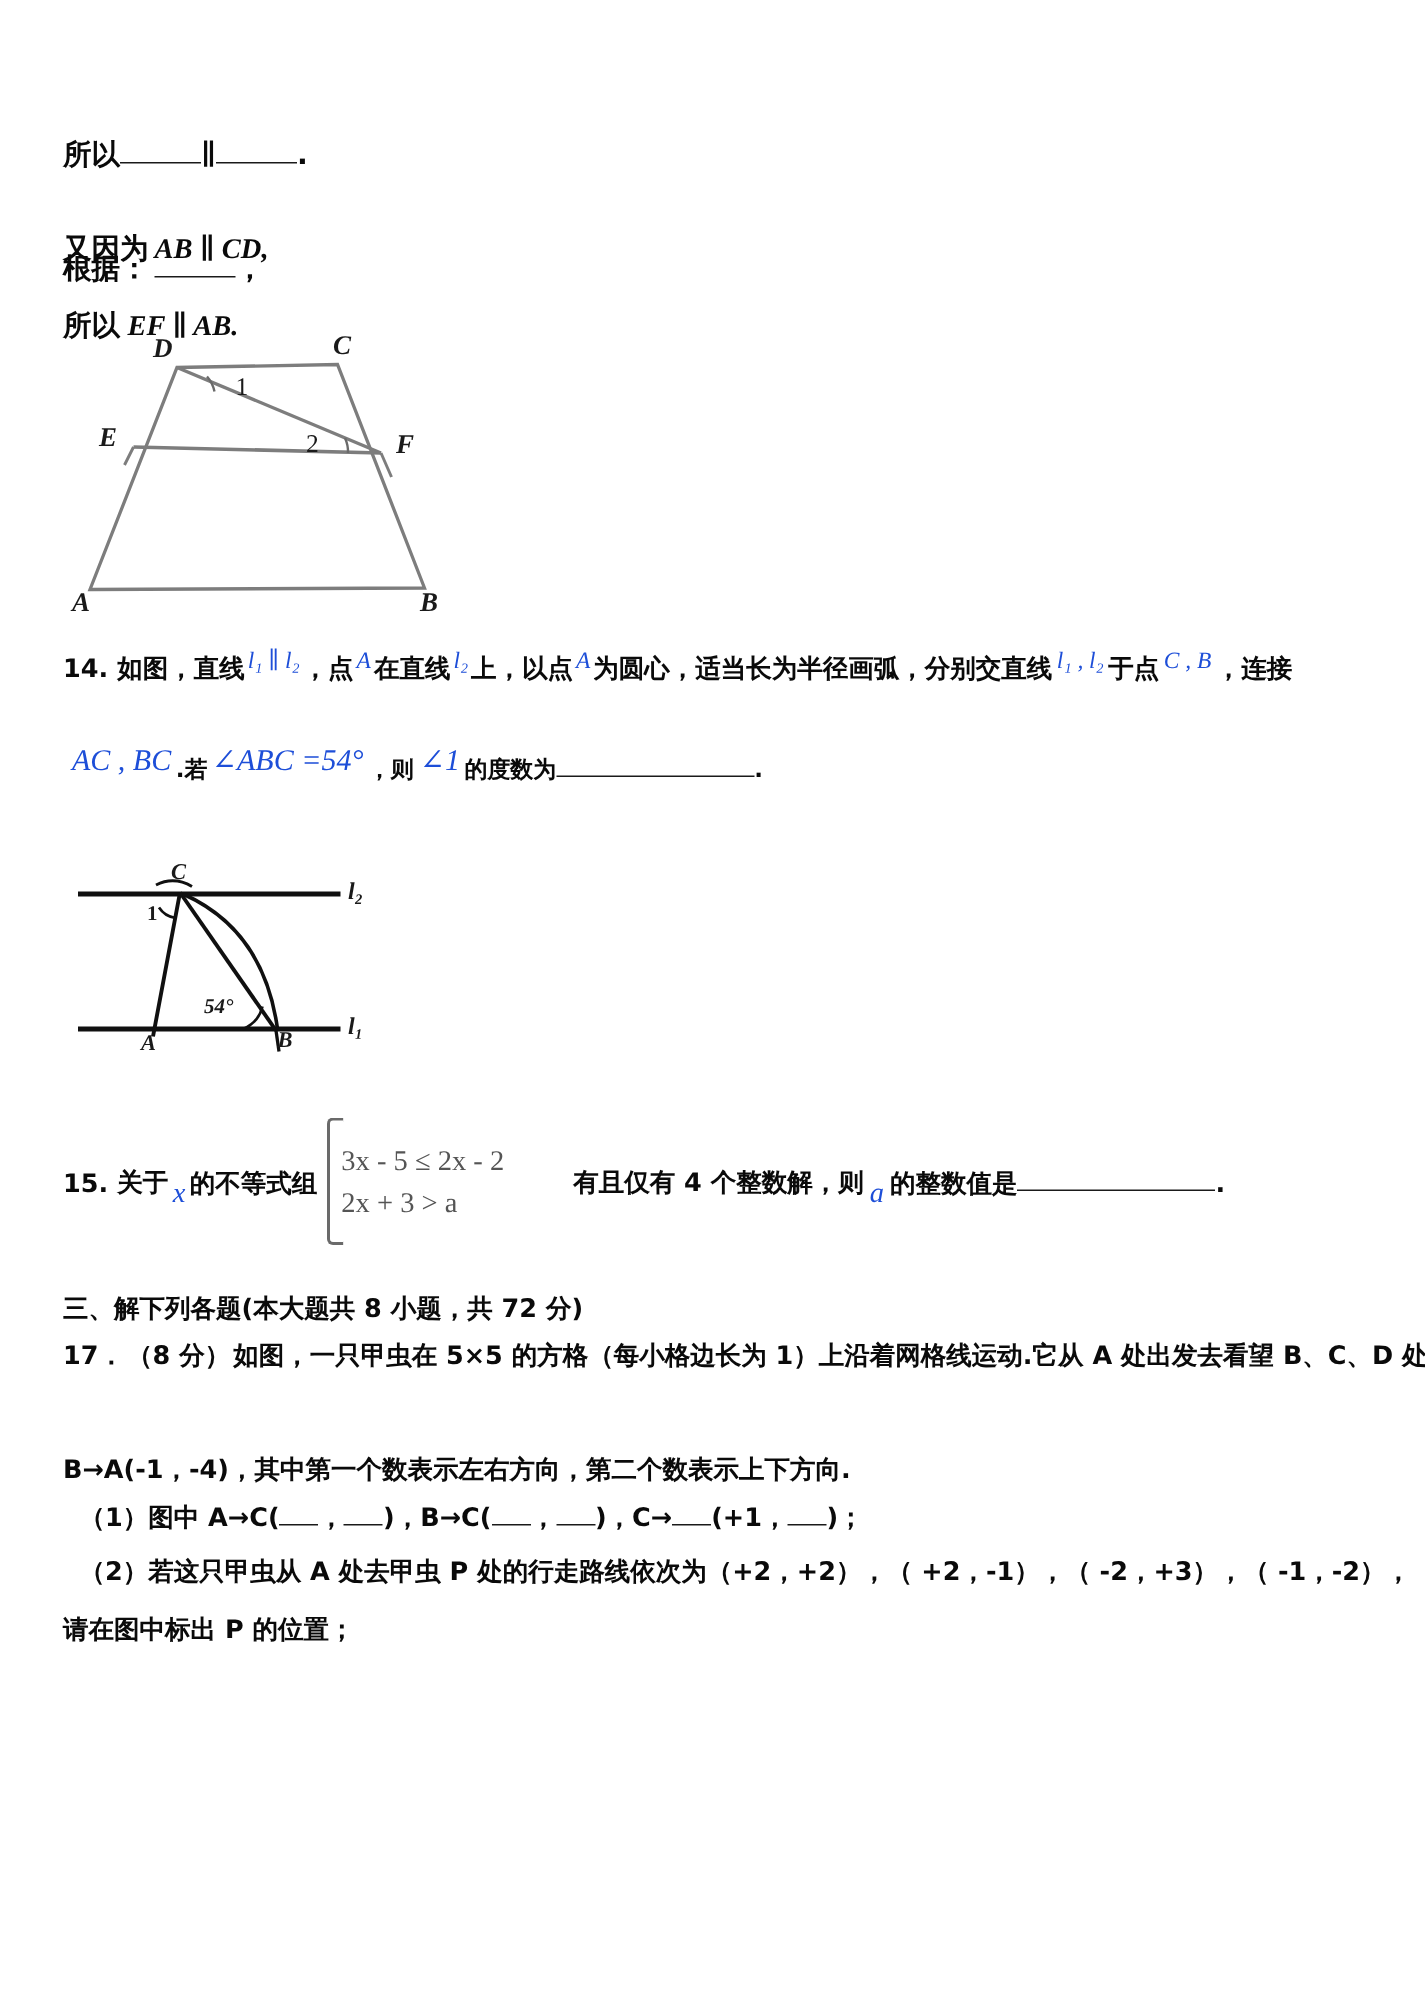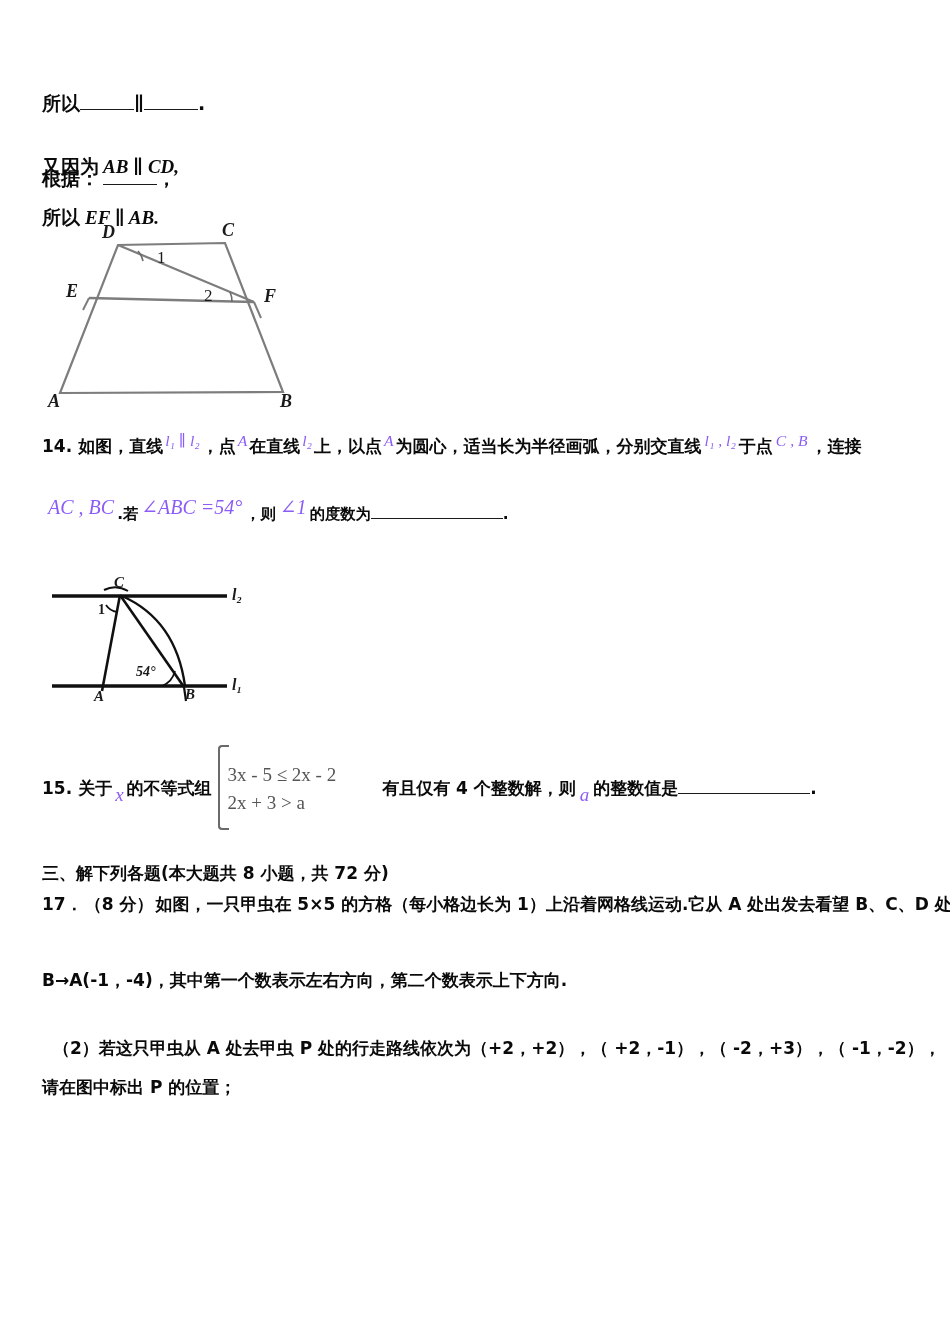"l₁ ∥ l₂" .mathit { color: #8b5cf6 -> #1d4ed8 }
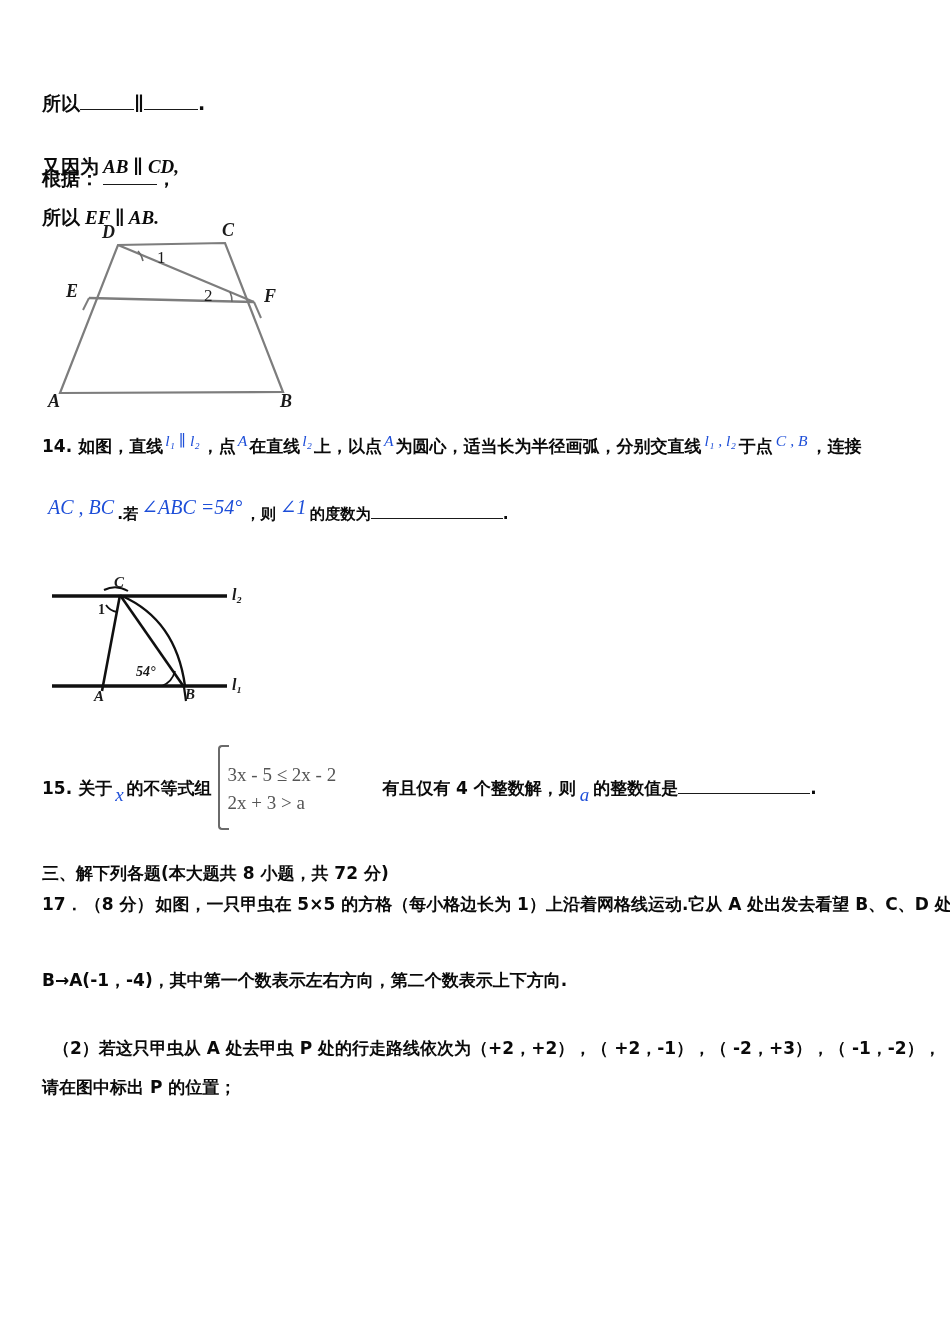"（1）图中 A→C( ， )，B→C( ，" div.line { html: none -> <div> <span>（1）图中 A→C(</span><span></span><span>，</span><span></span><span>)，B→C(</span><span></span><span>，</span><span></span><span>)，C→</span><span></span><span>(+1，</span><span></span><span>)；</span> </div> }
